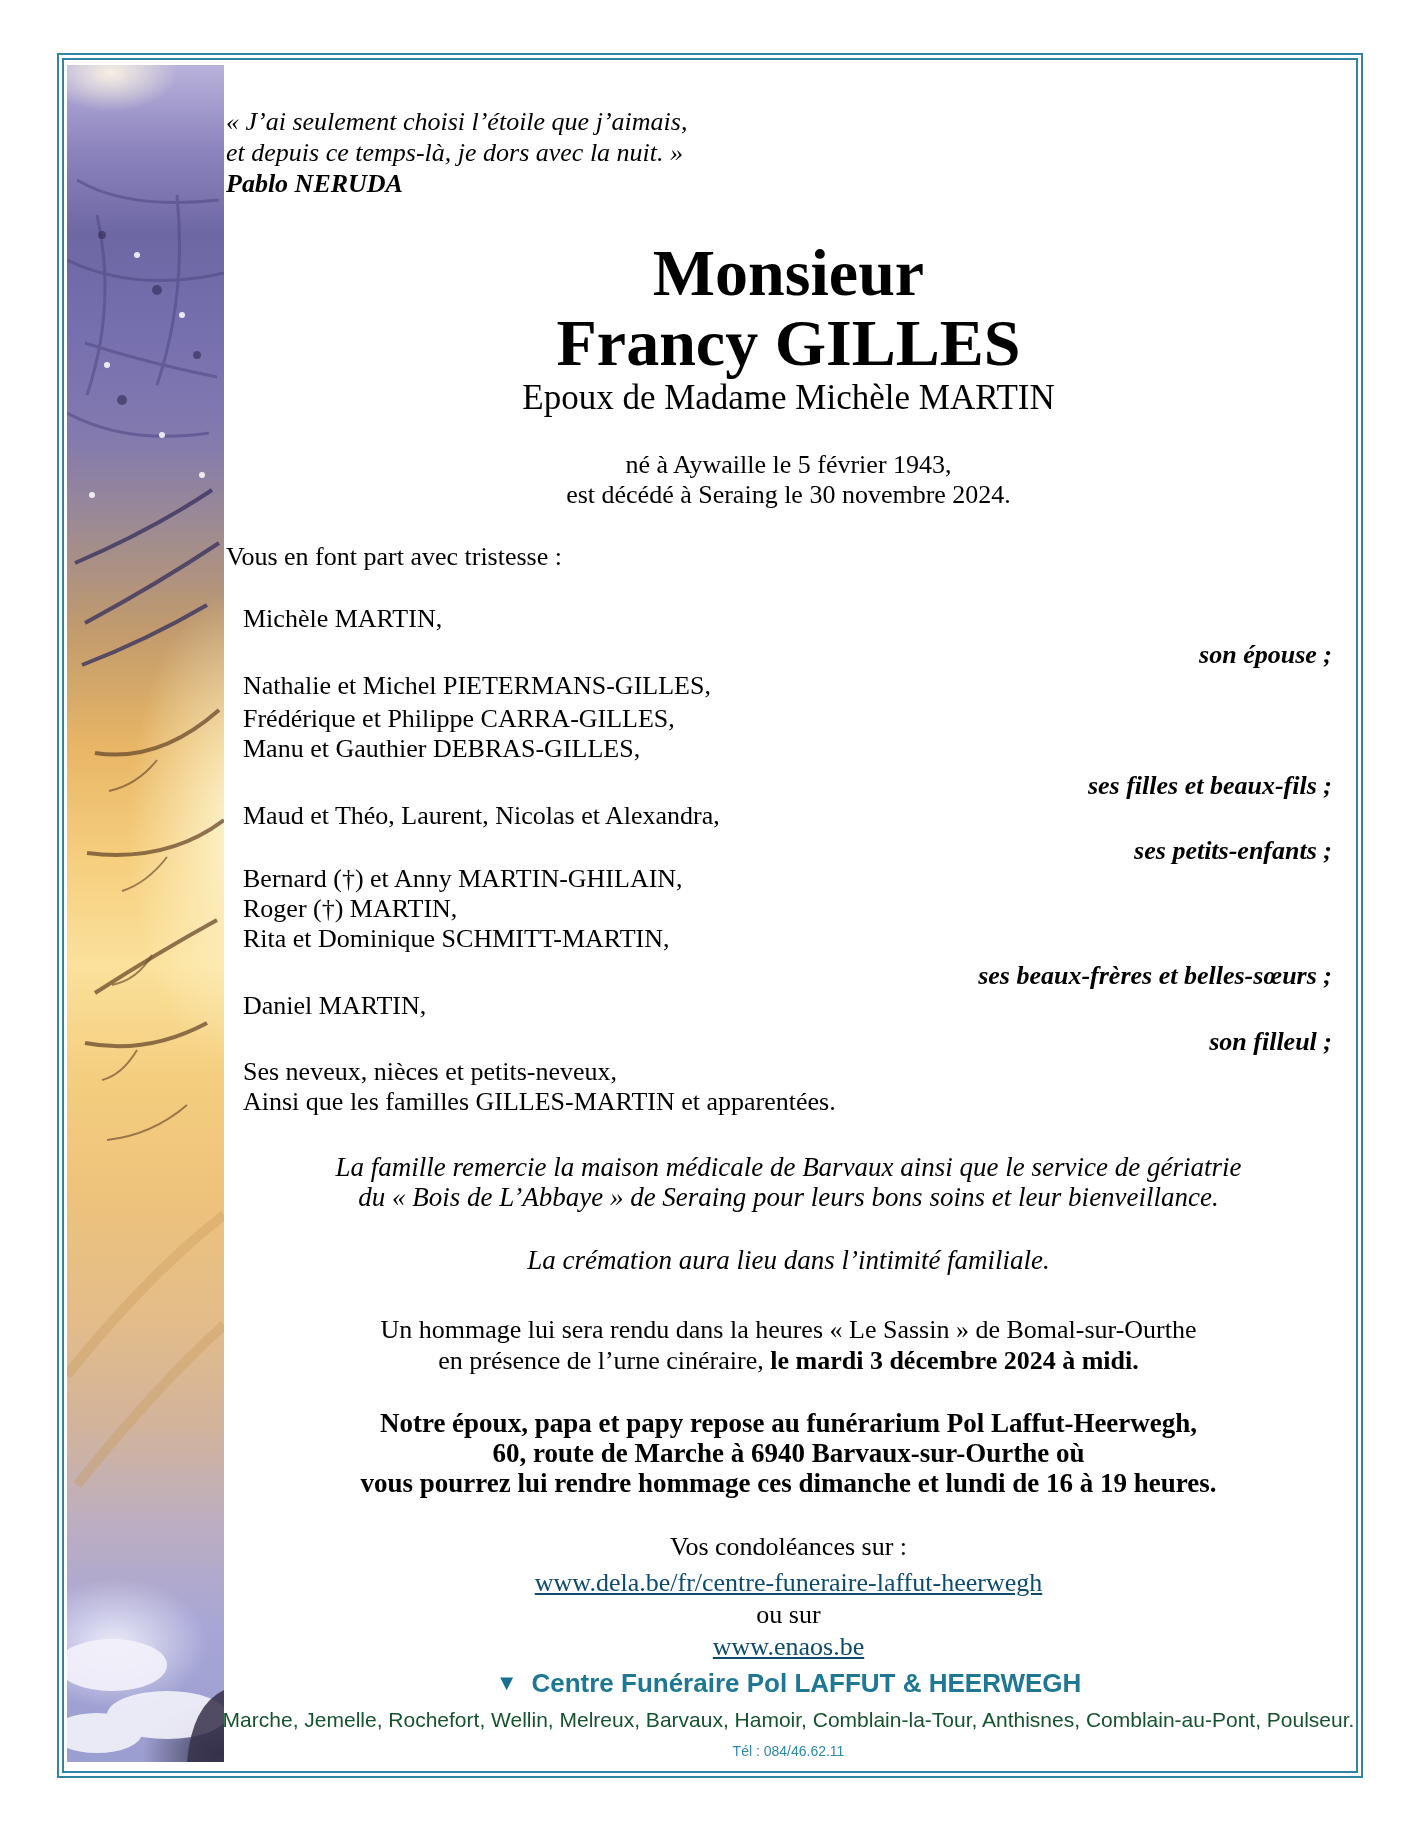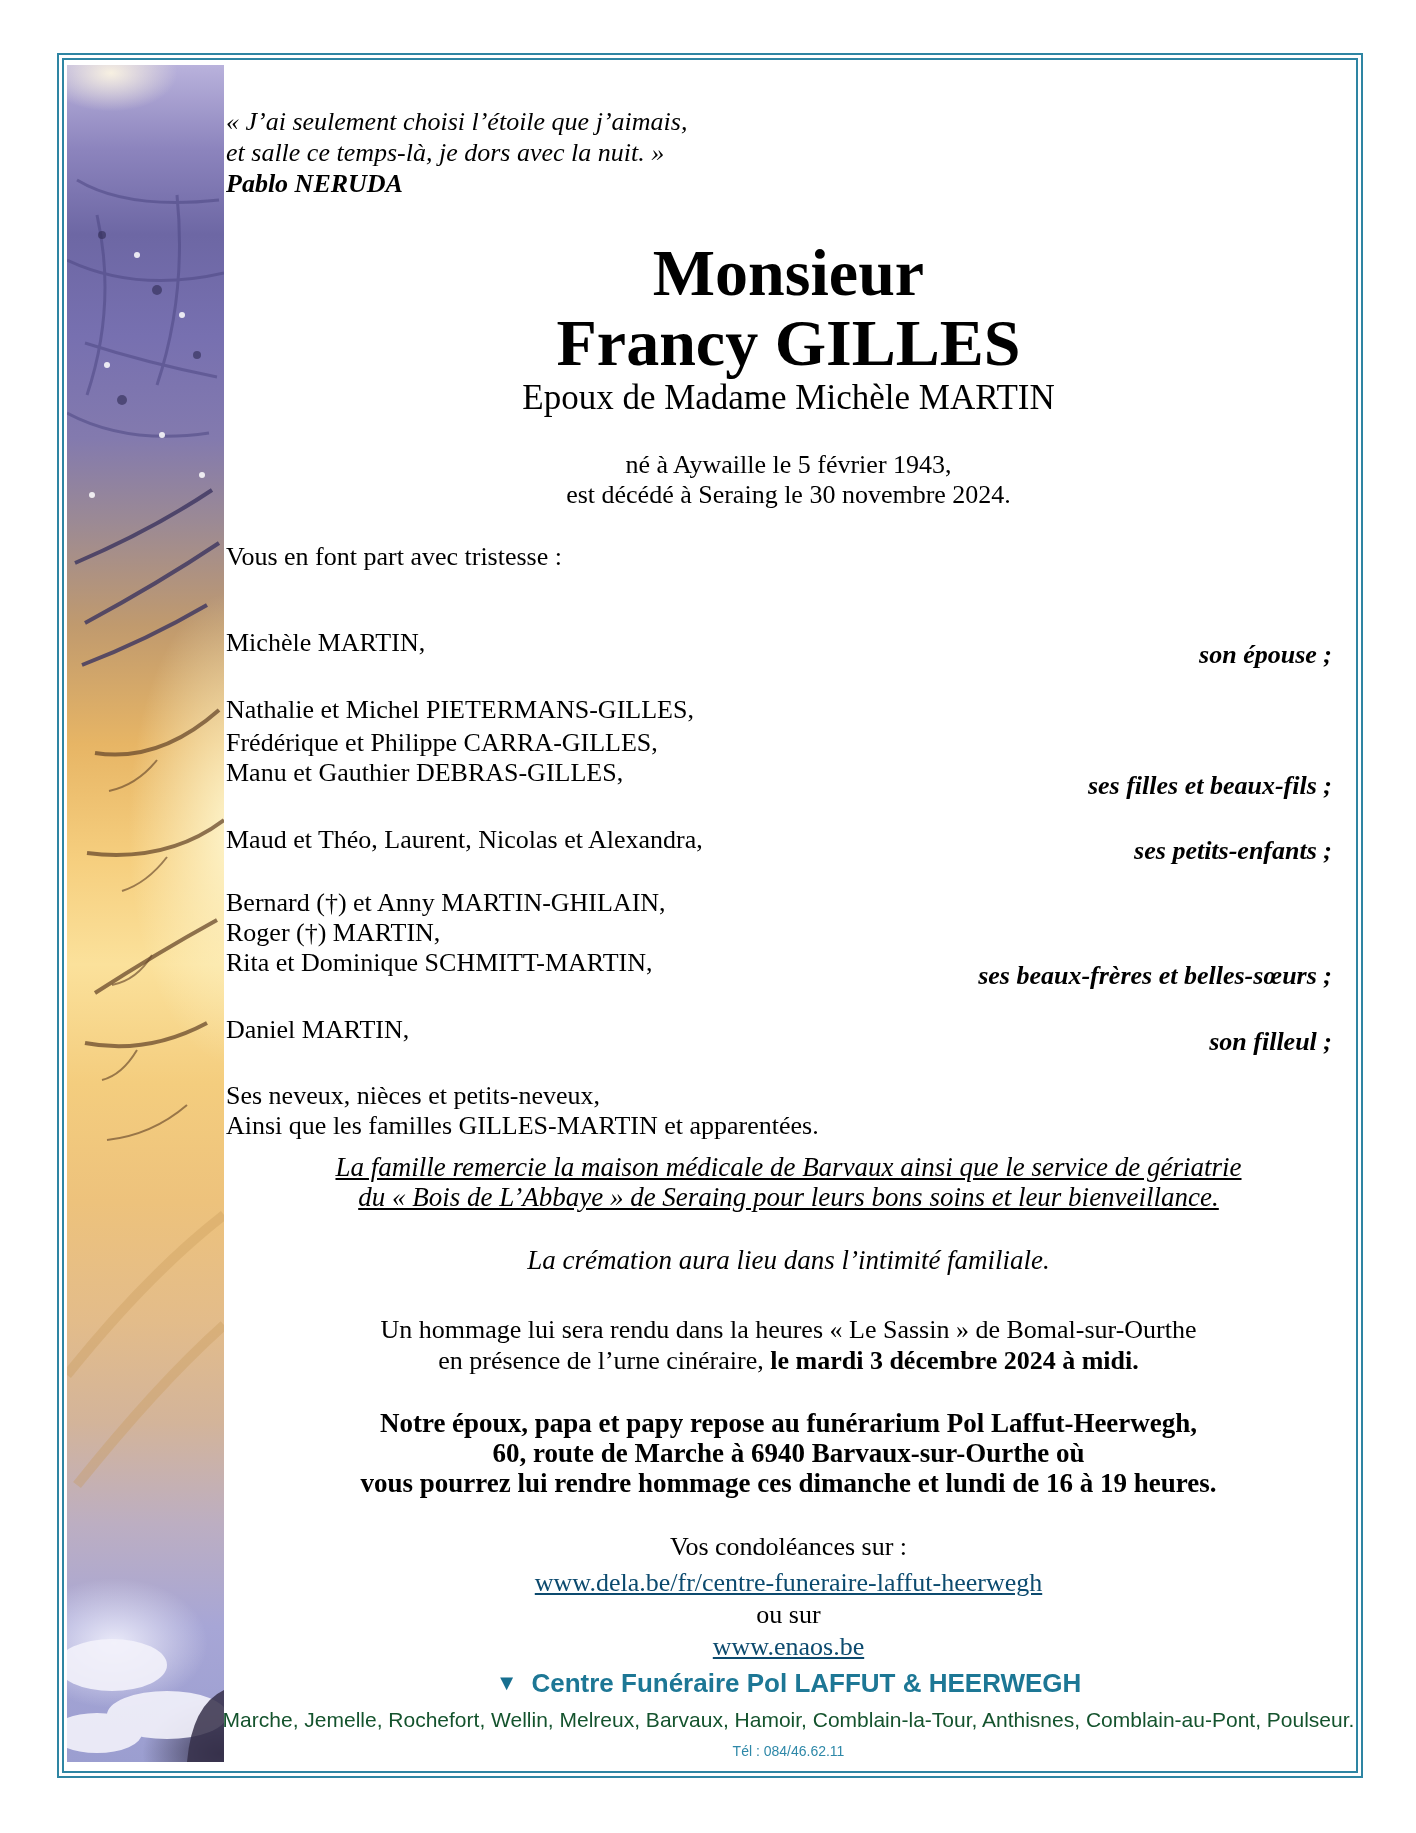"et salle ce temps-là, je" div { text: salle -> depuis }
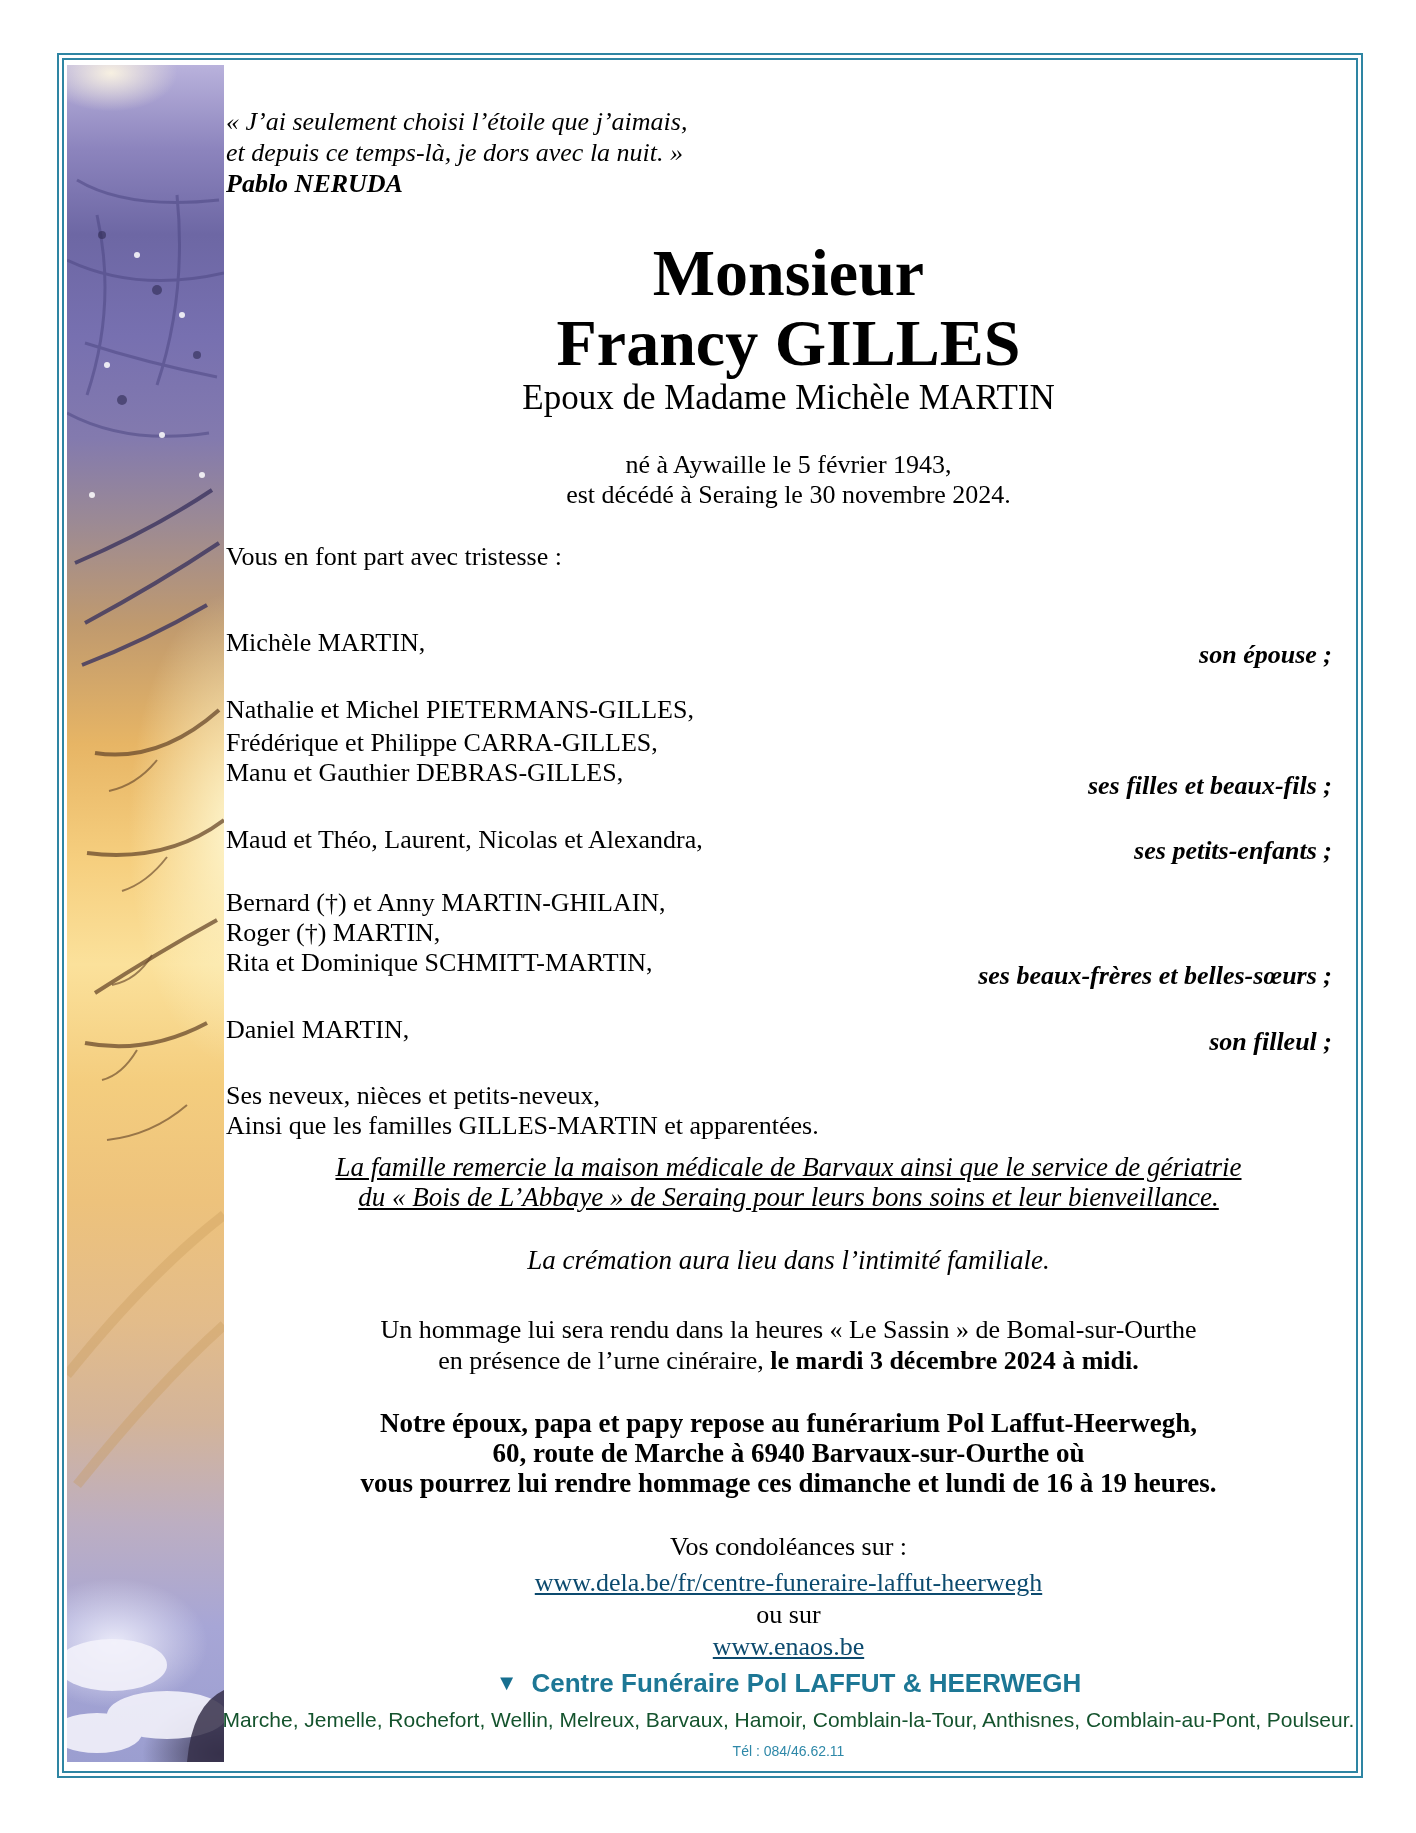"Michèle MARTIN," .fam.left { left: 226px -> 243px; margin-top: 24px -> none }
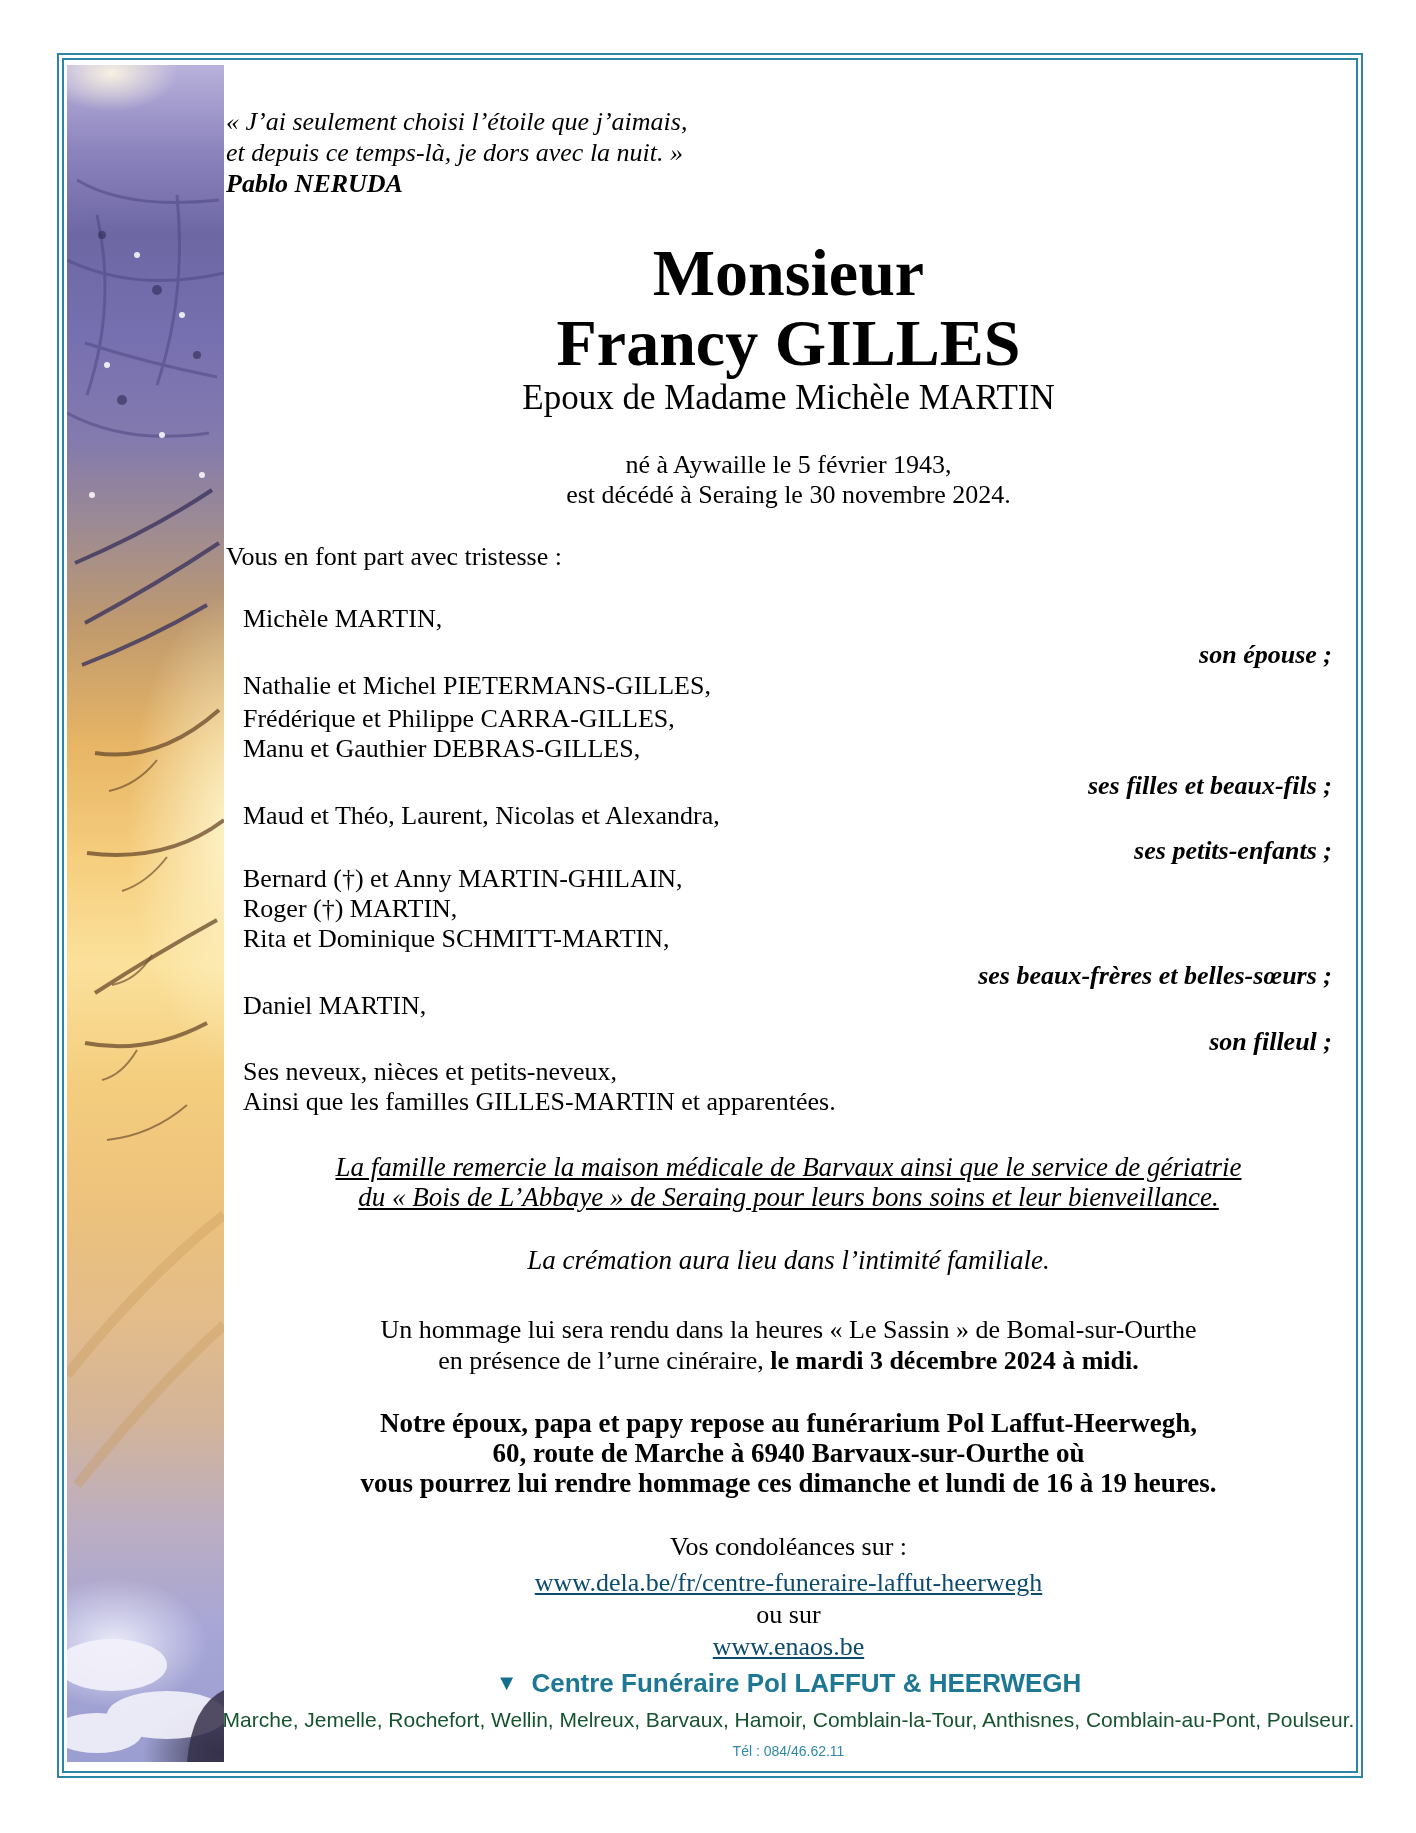"La famille remercie la maison" .thanks { text-decoration: underline -> none }
